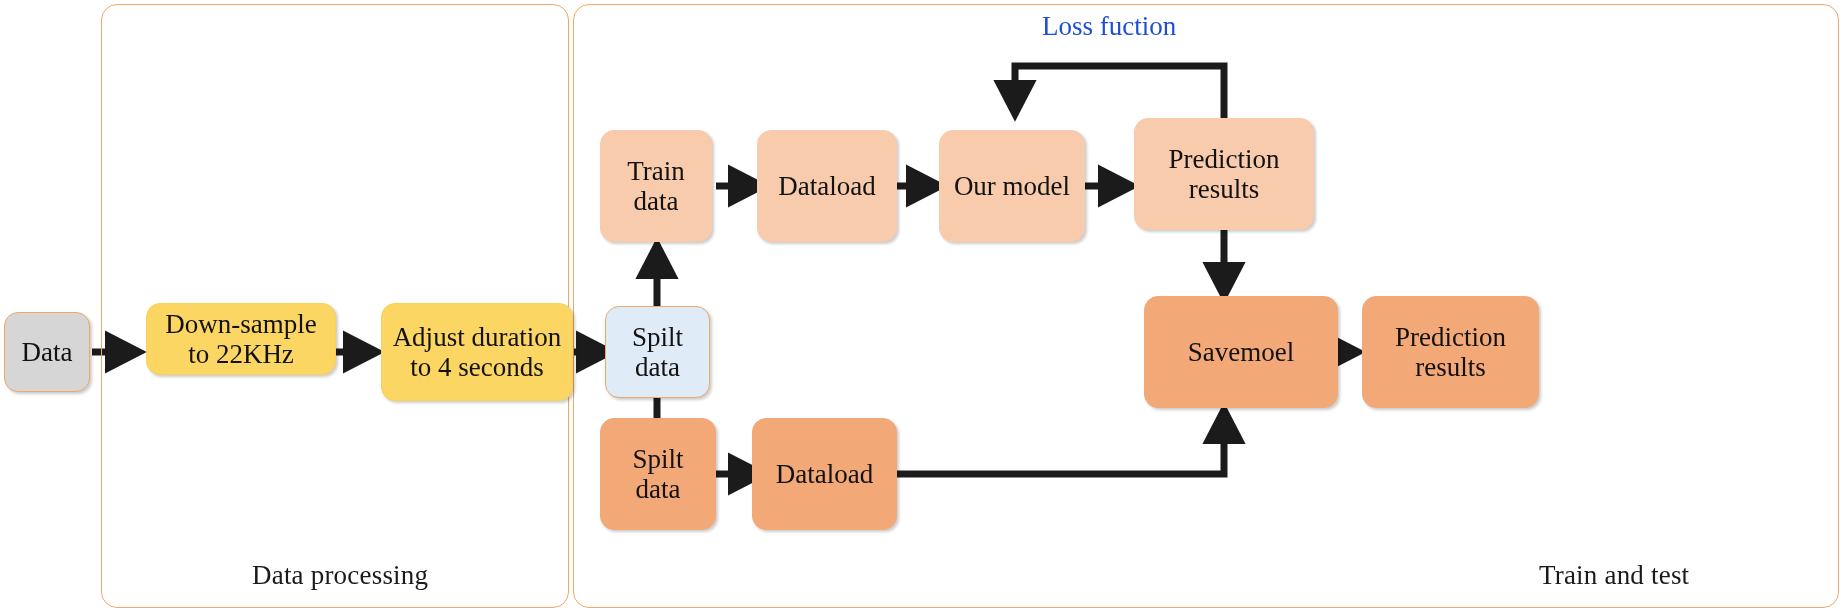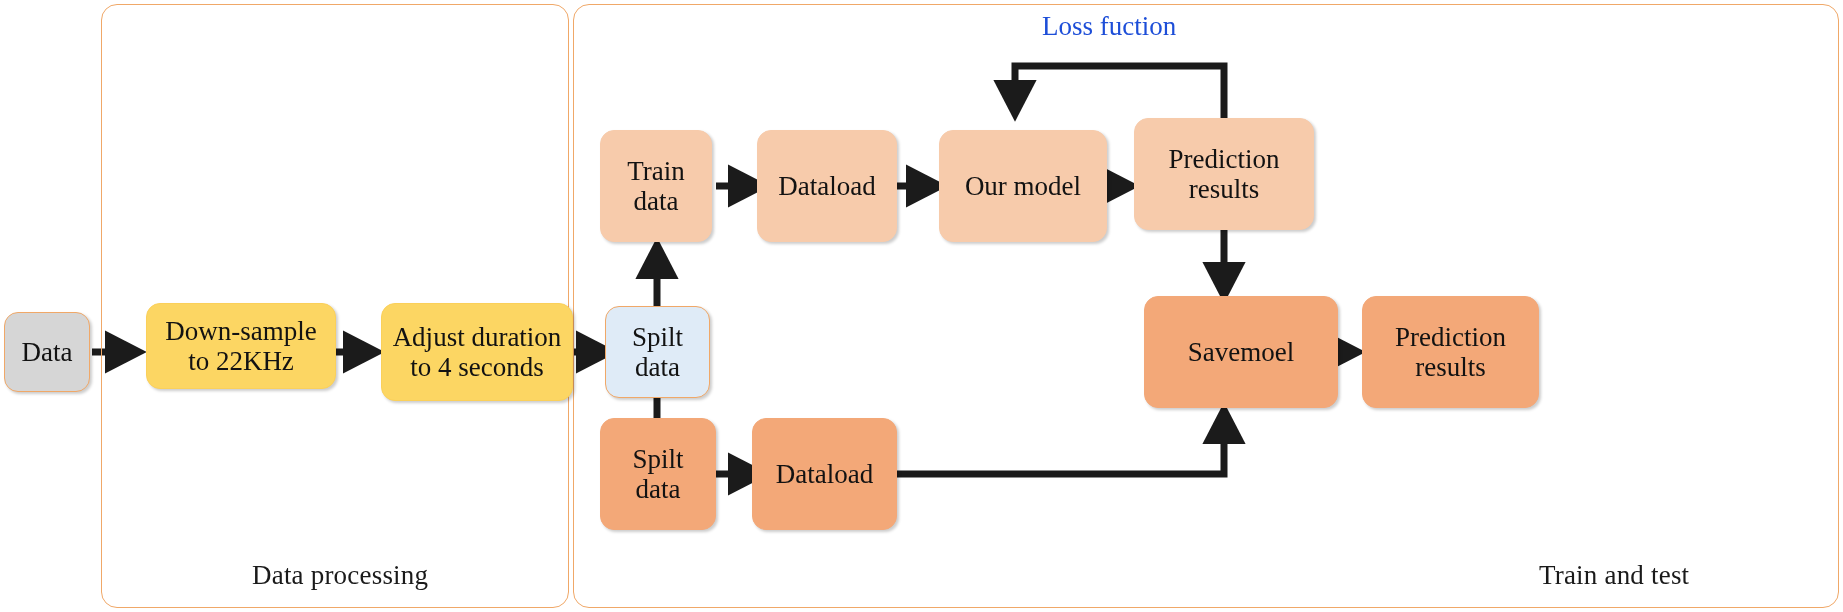"Our model" div.node { width: 168px -> 146px }
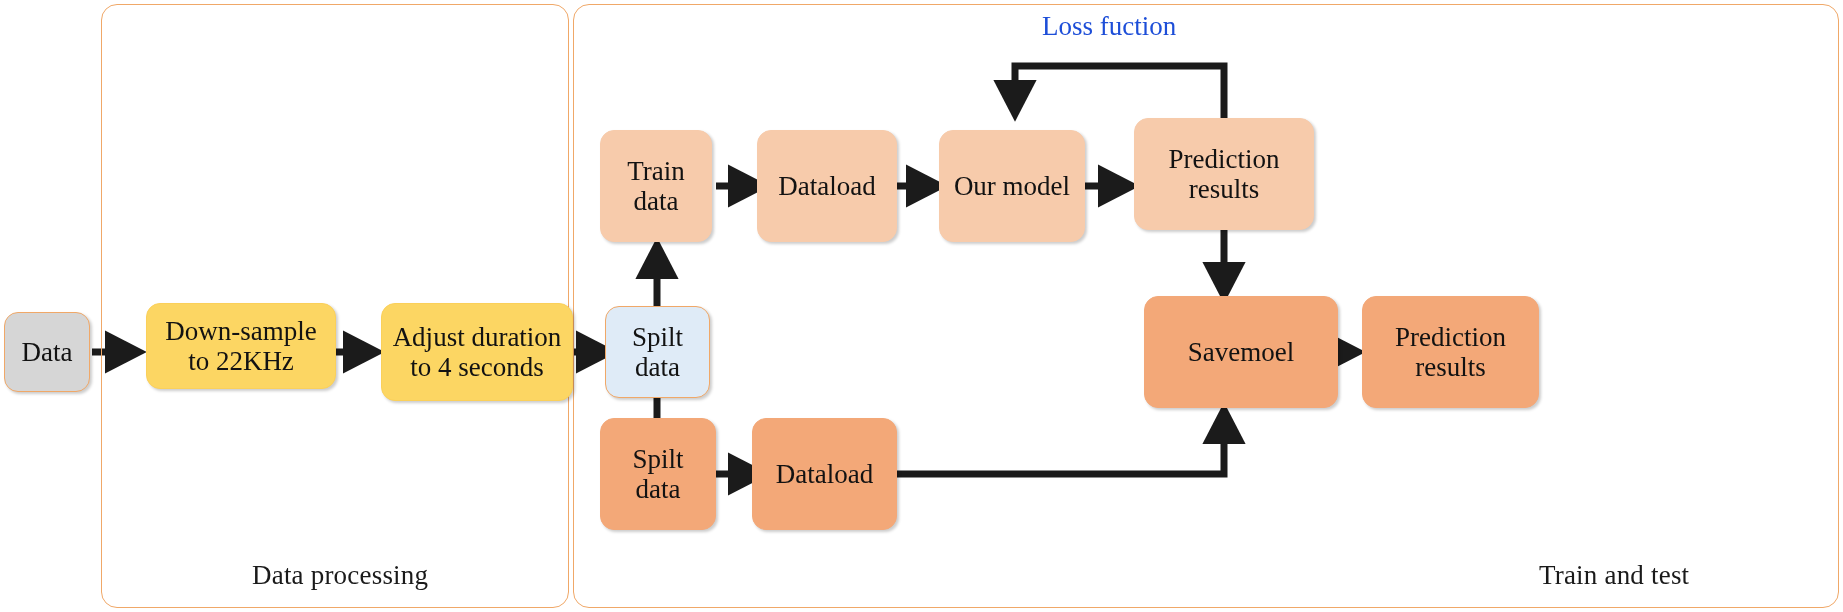"Down-sample" div.node { height: 86px -> 72px }
